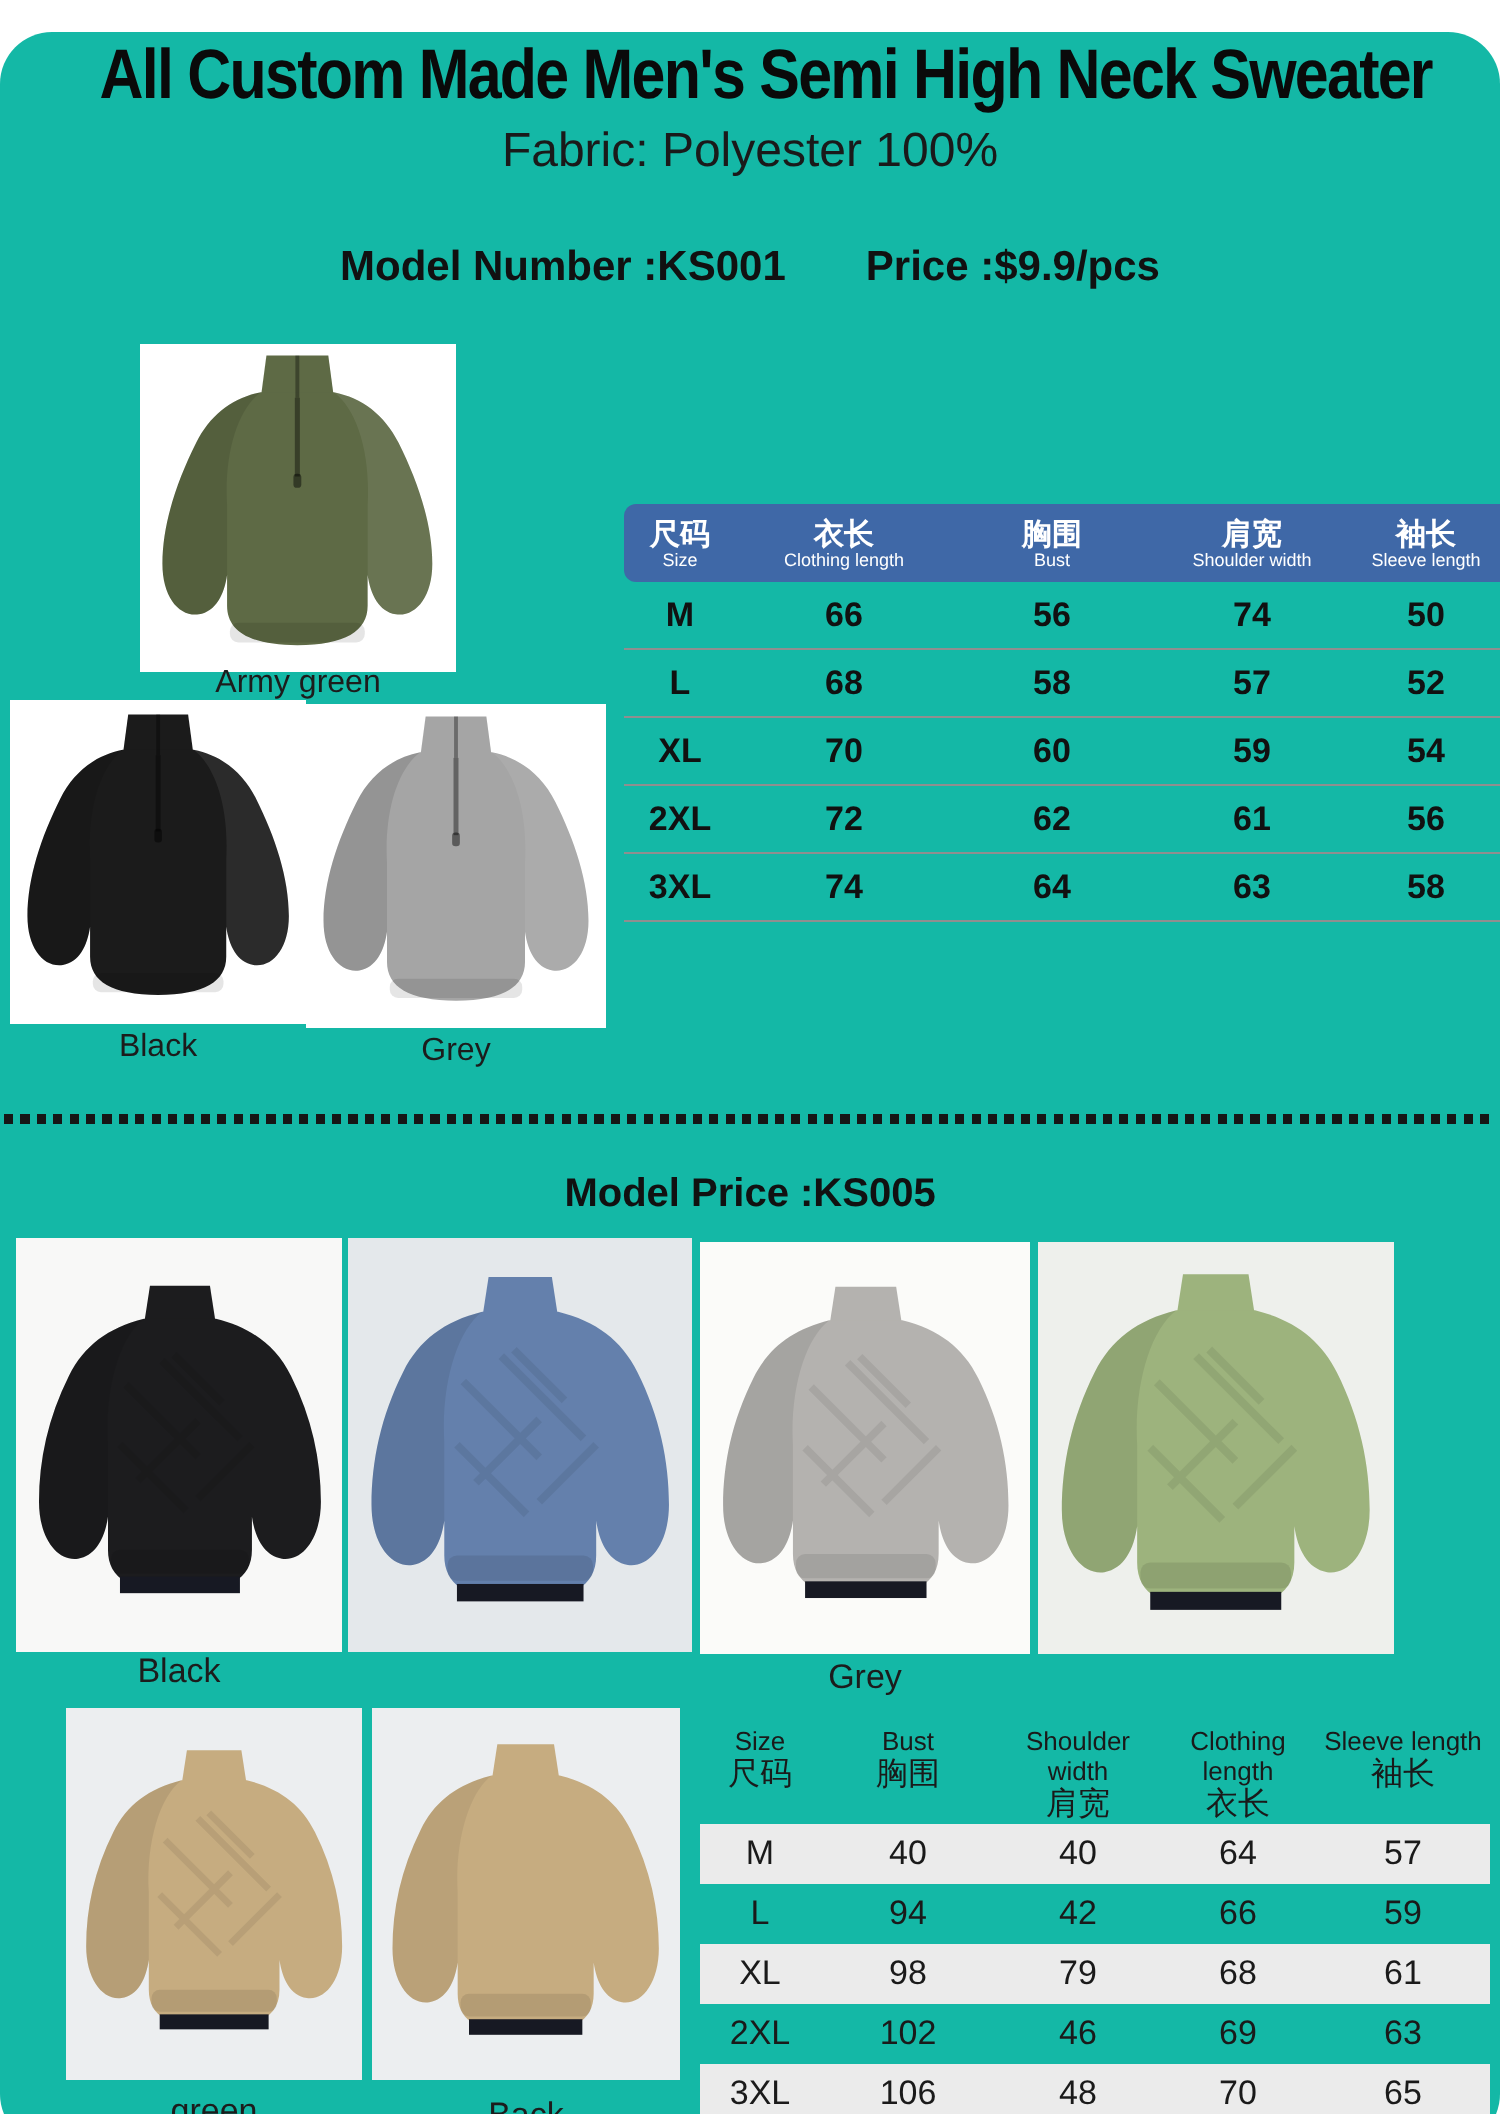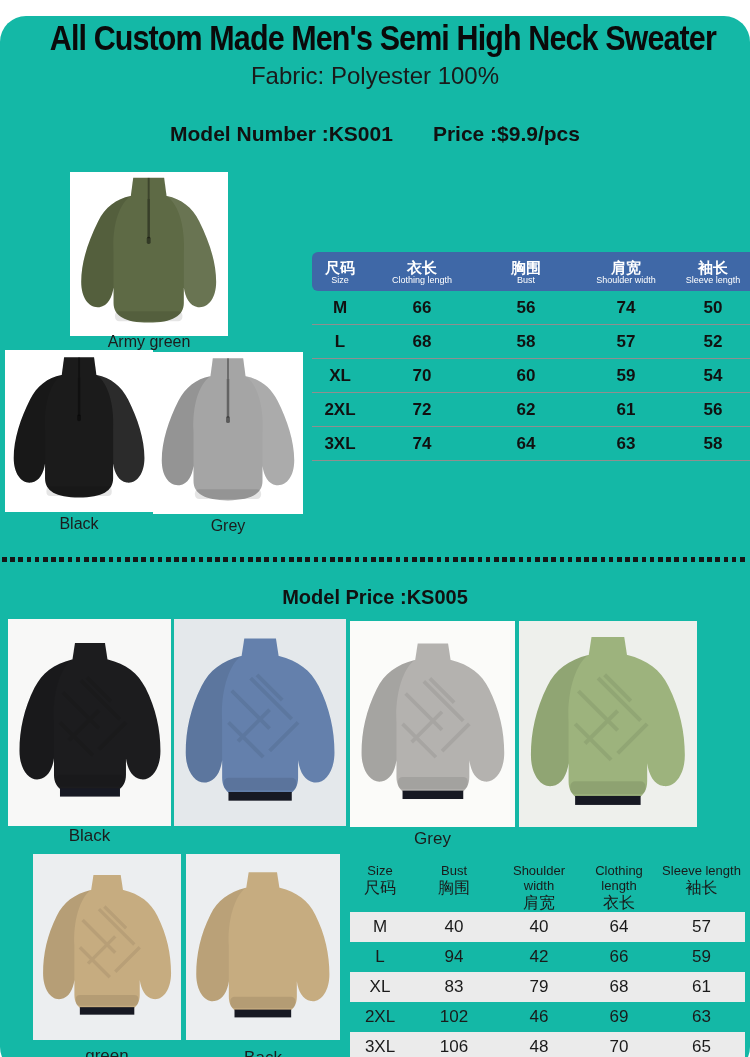"83" span { text: 83 -> 98 }
